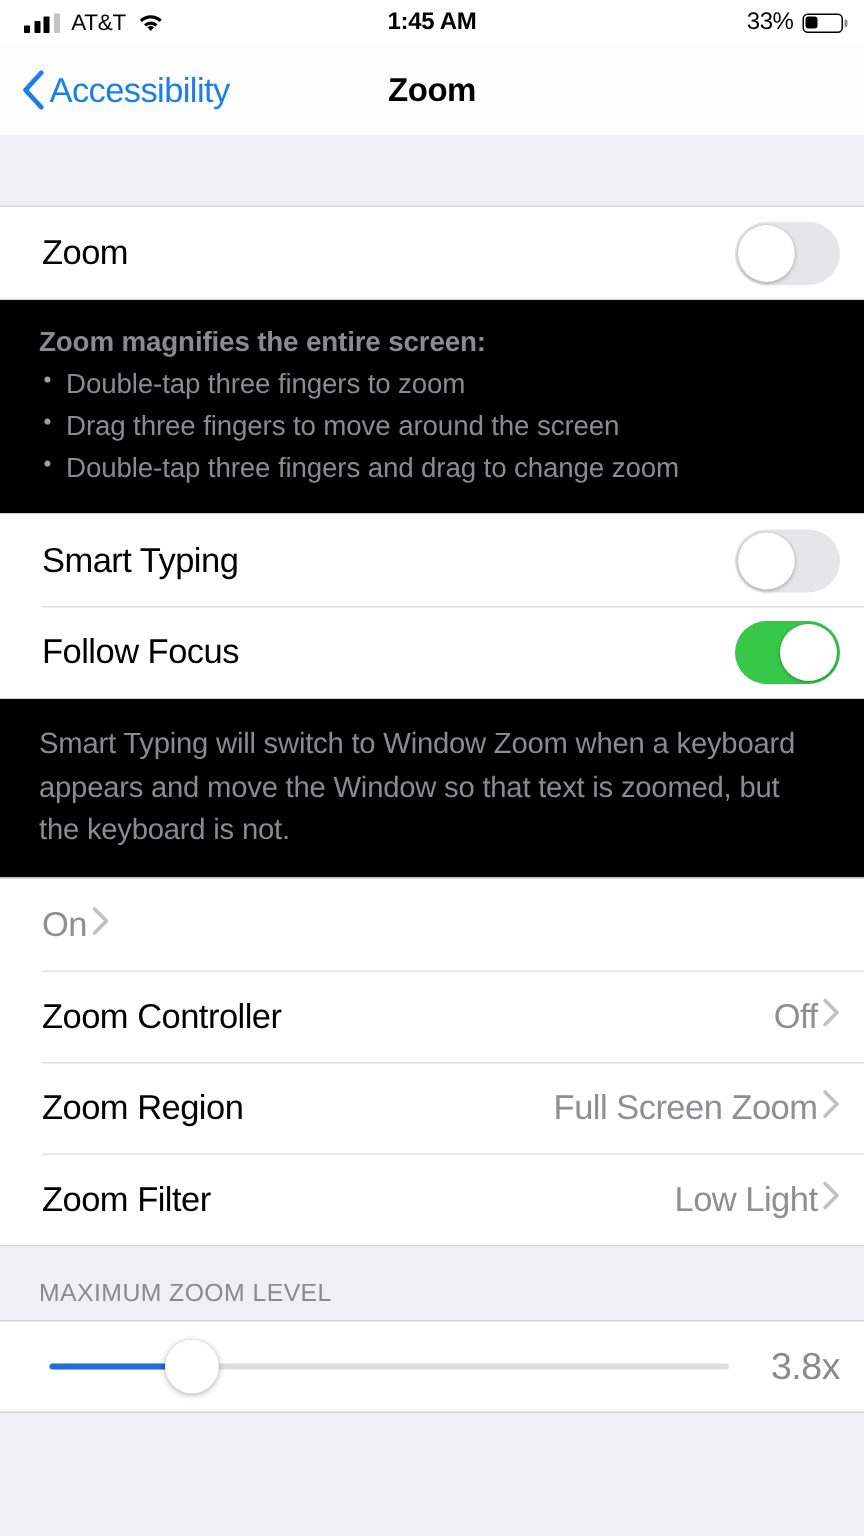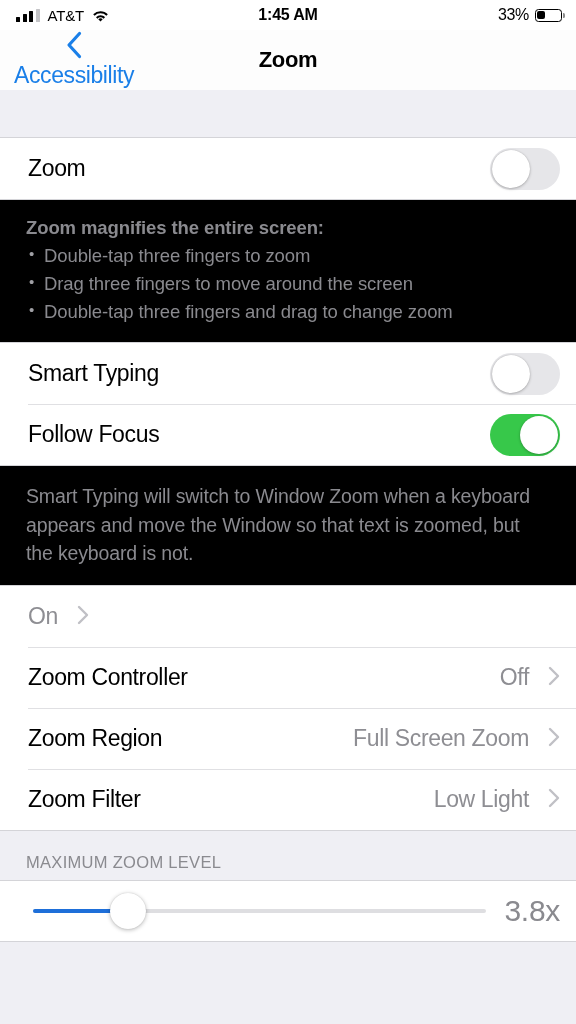"Accessibility" .back { flex-direction: column -> none }
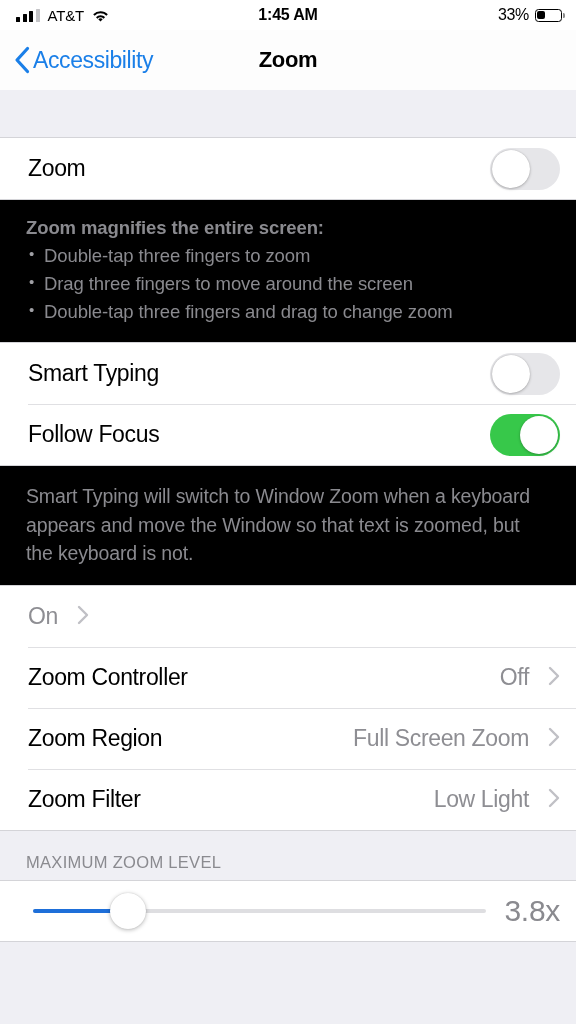"On" .row-right { gap: 19px -> 3px }
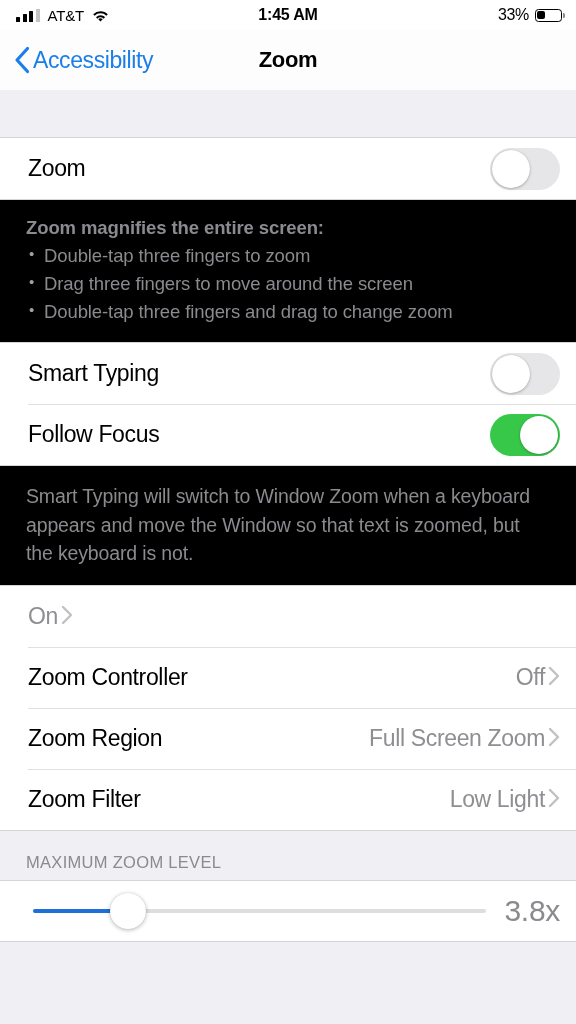"3.8x" .slider-value { font-size: 30px -> 25px }
